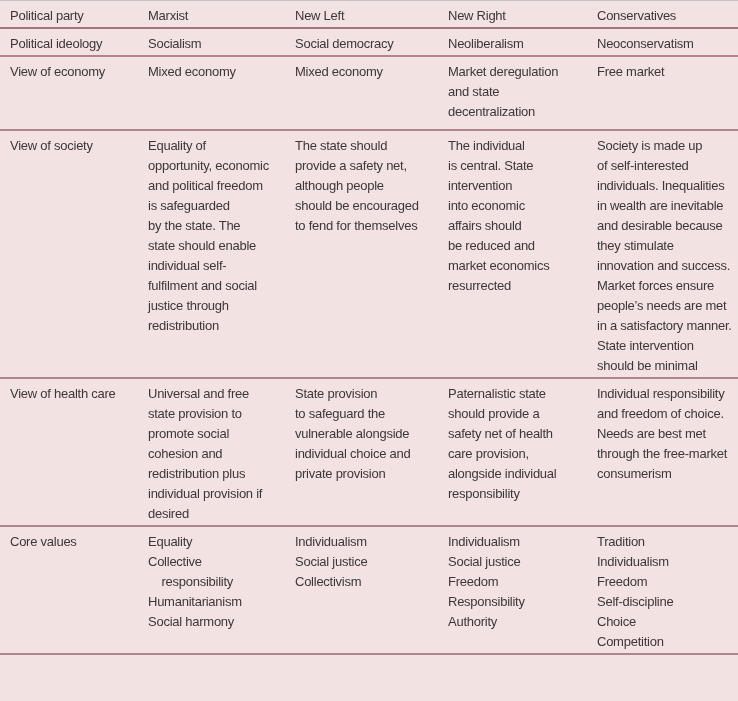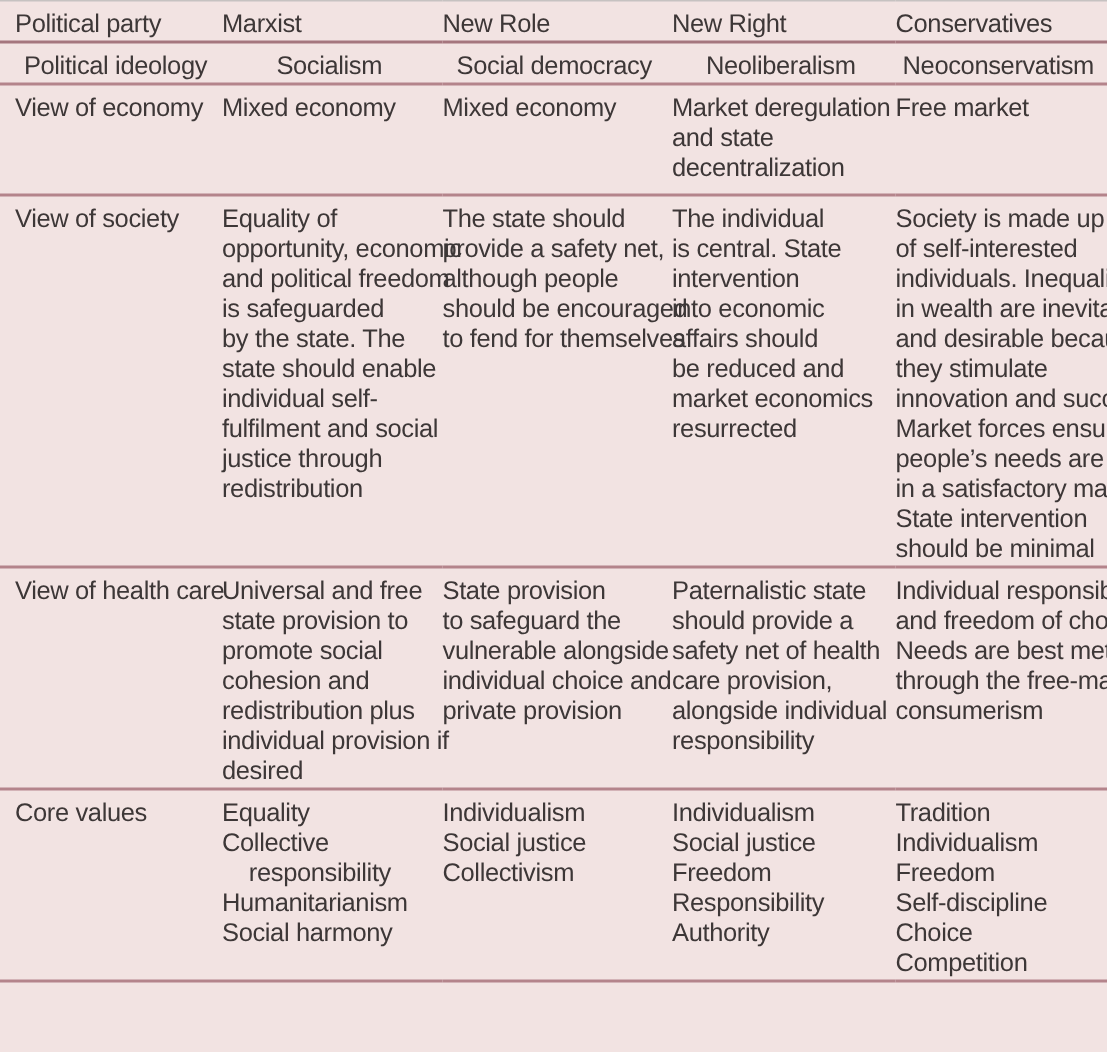"Political party" table.compare { font-size: 17px -> 13px }
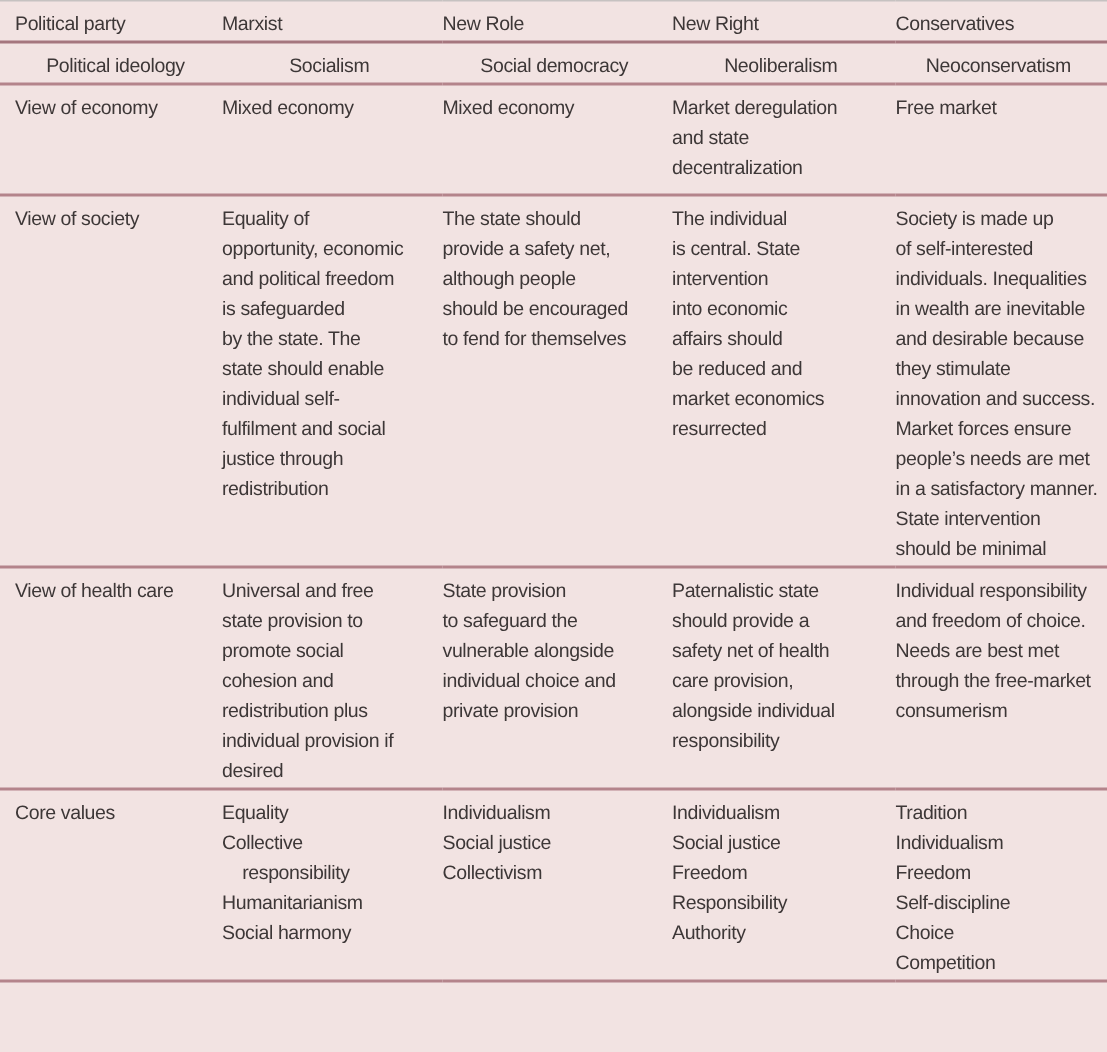"New Role" span.cell-text { text: Role -> Left }
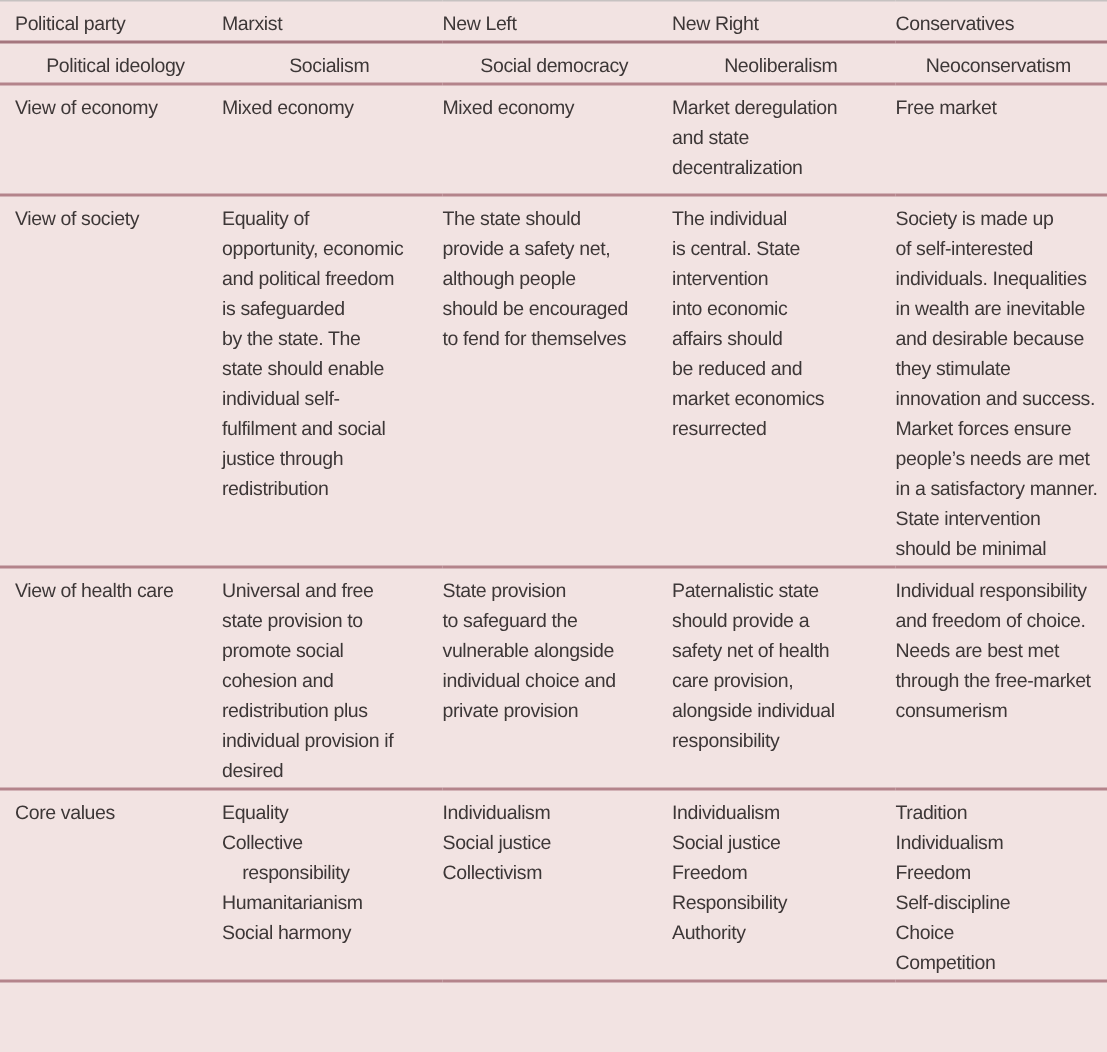"Political ideology" tr.row-ideology { text-align: center -> none }
